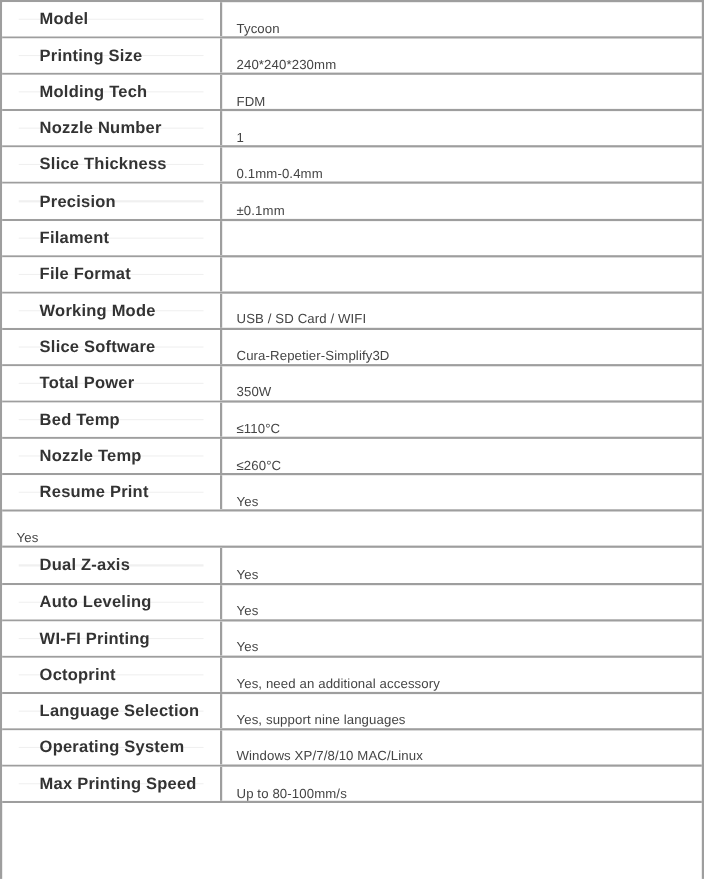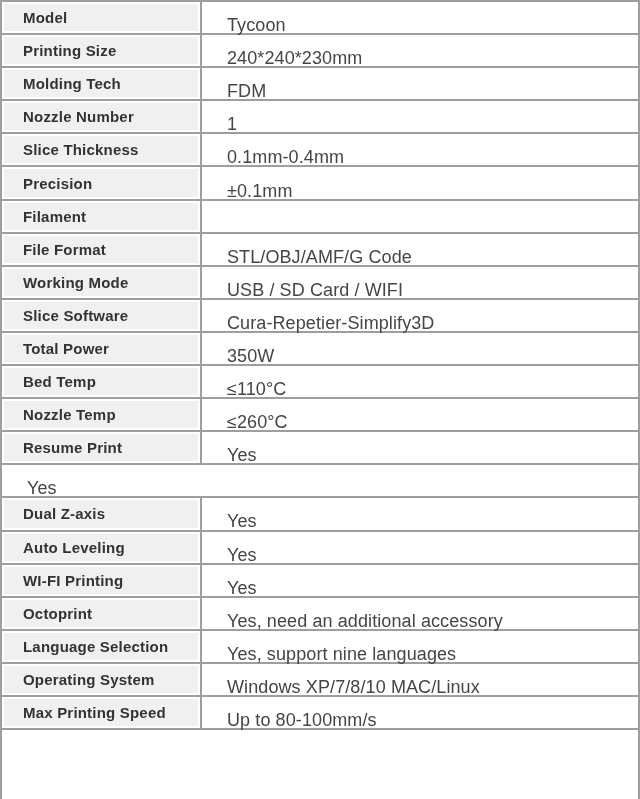"Model" .label-cell { padding: 2px -> 15px }
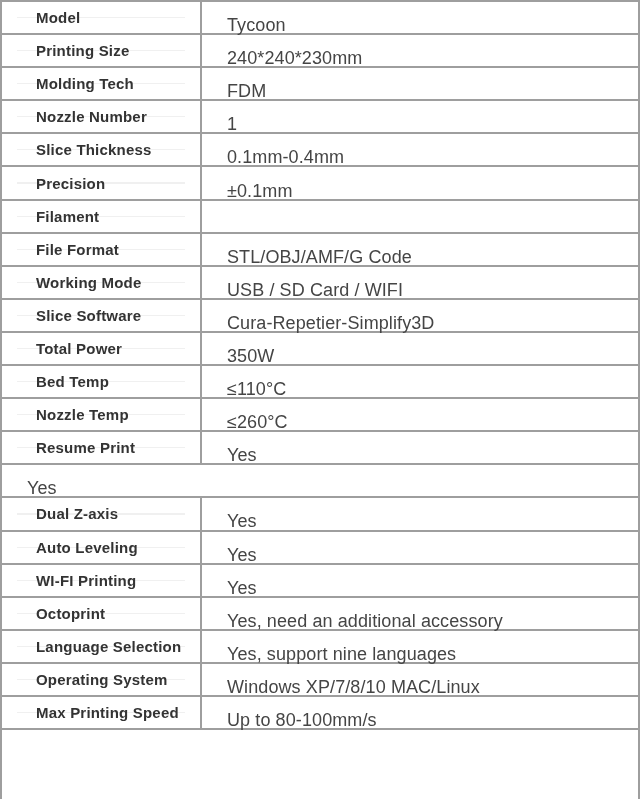"Tycoon" .value-cell { font-size: 18px -> 12px; padding-left: 25px -> 13px }
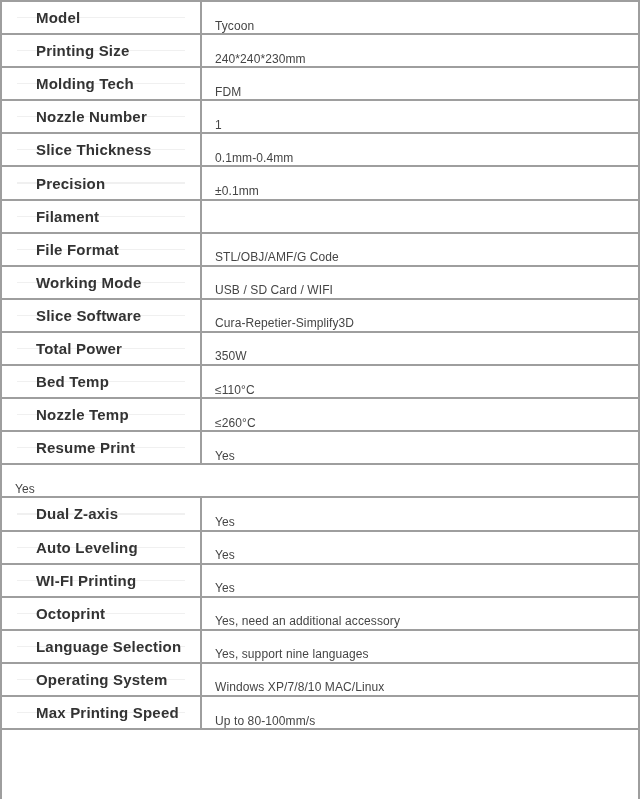"STL/OBJ/AMF/G Code" div.value-cell { html: <div>STL/OBJ/AMF/G Code</div> -> none }
